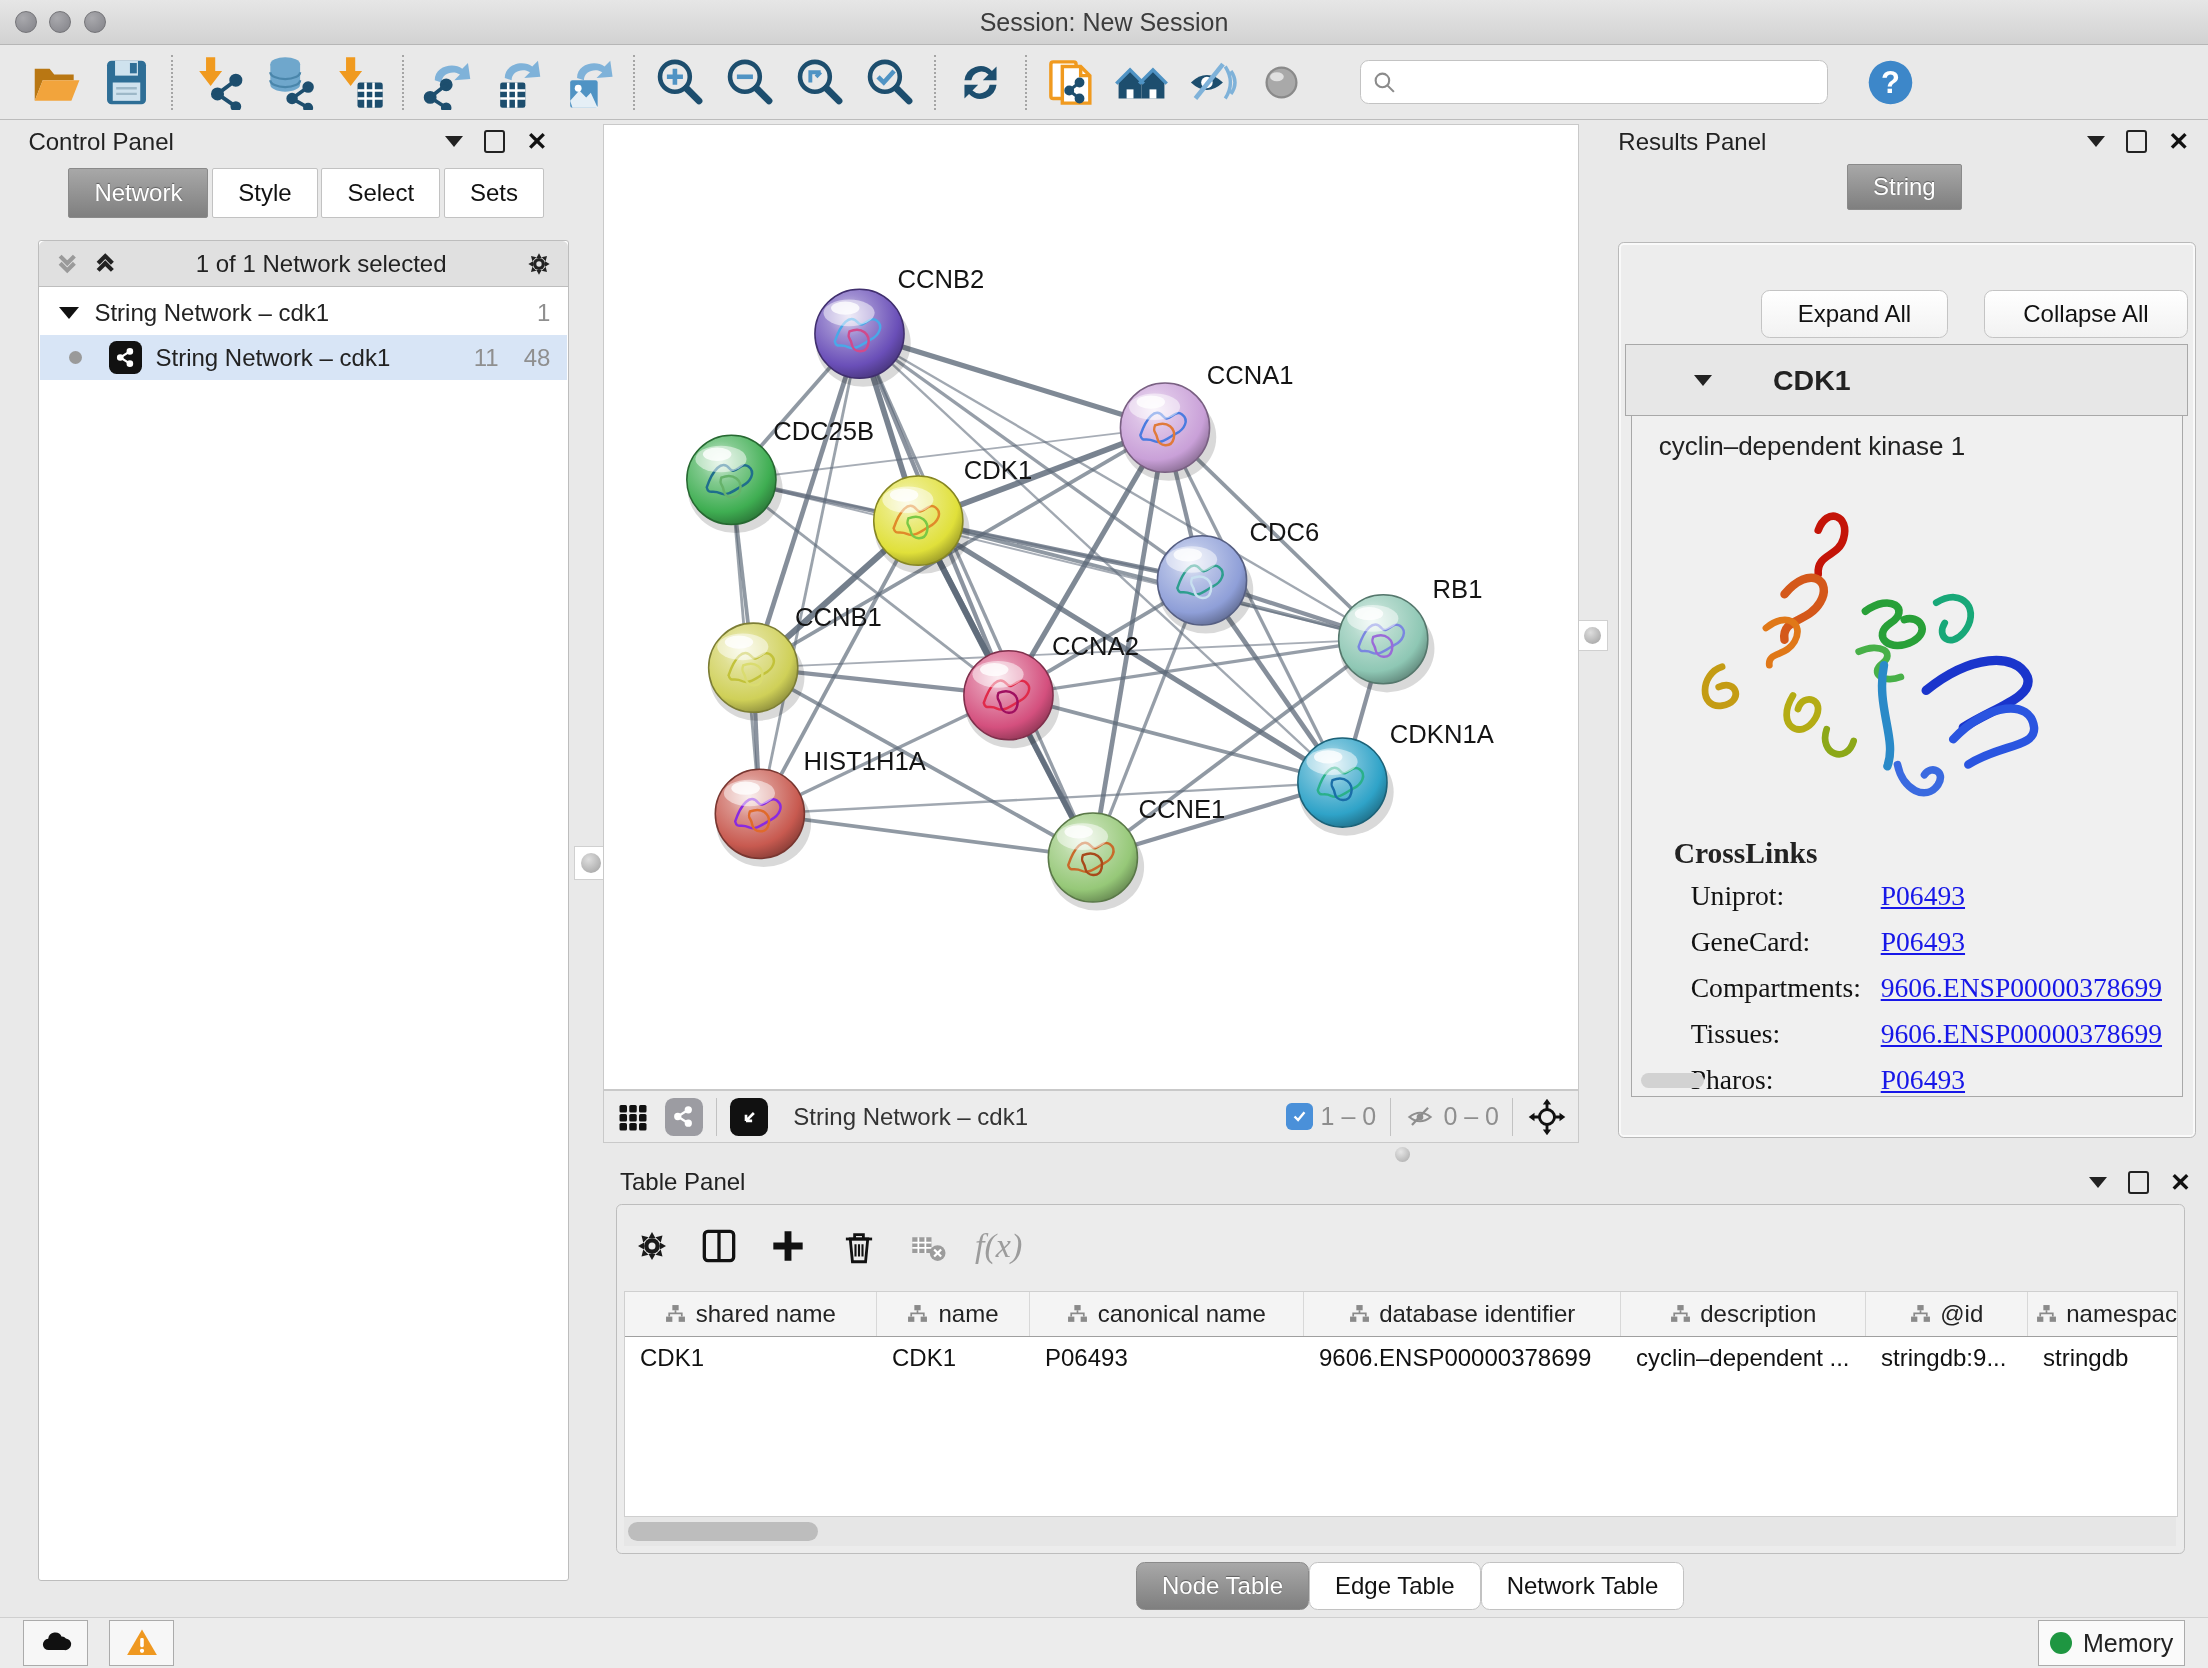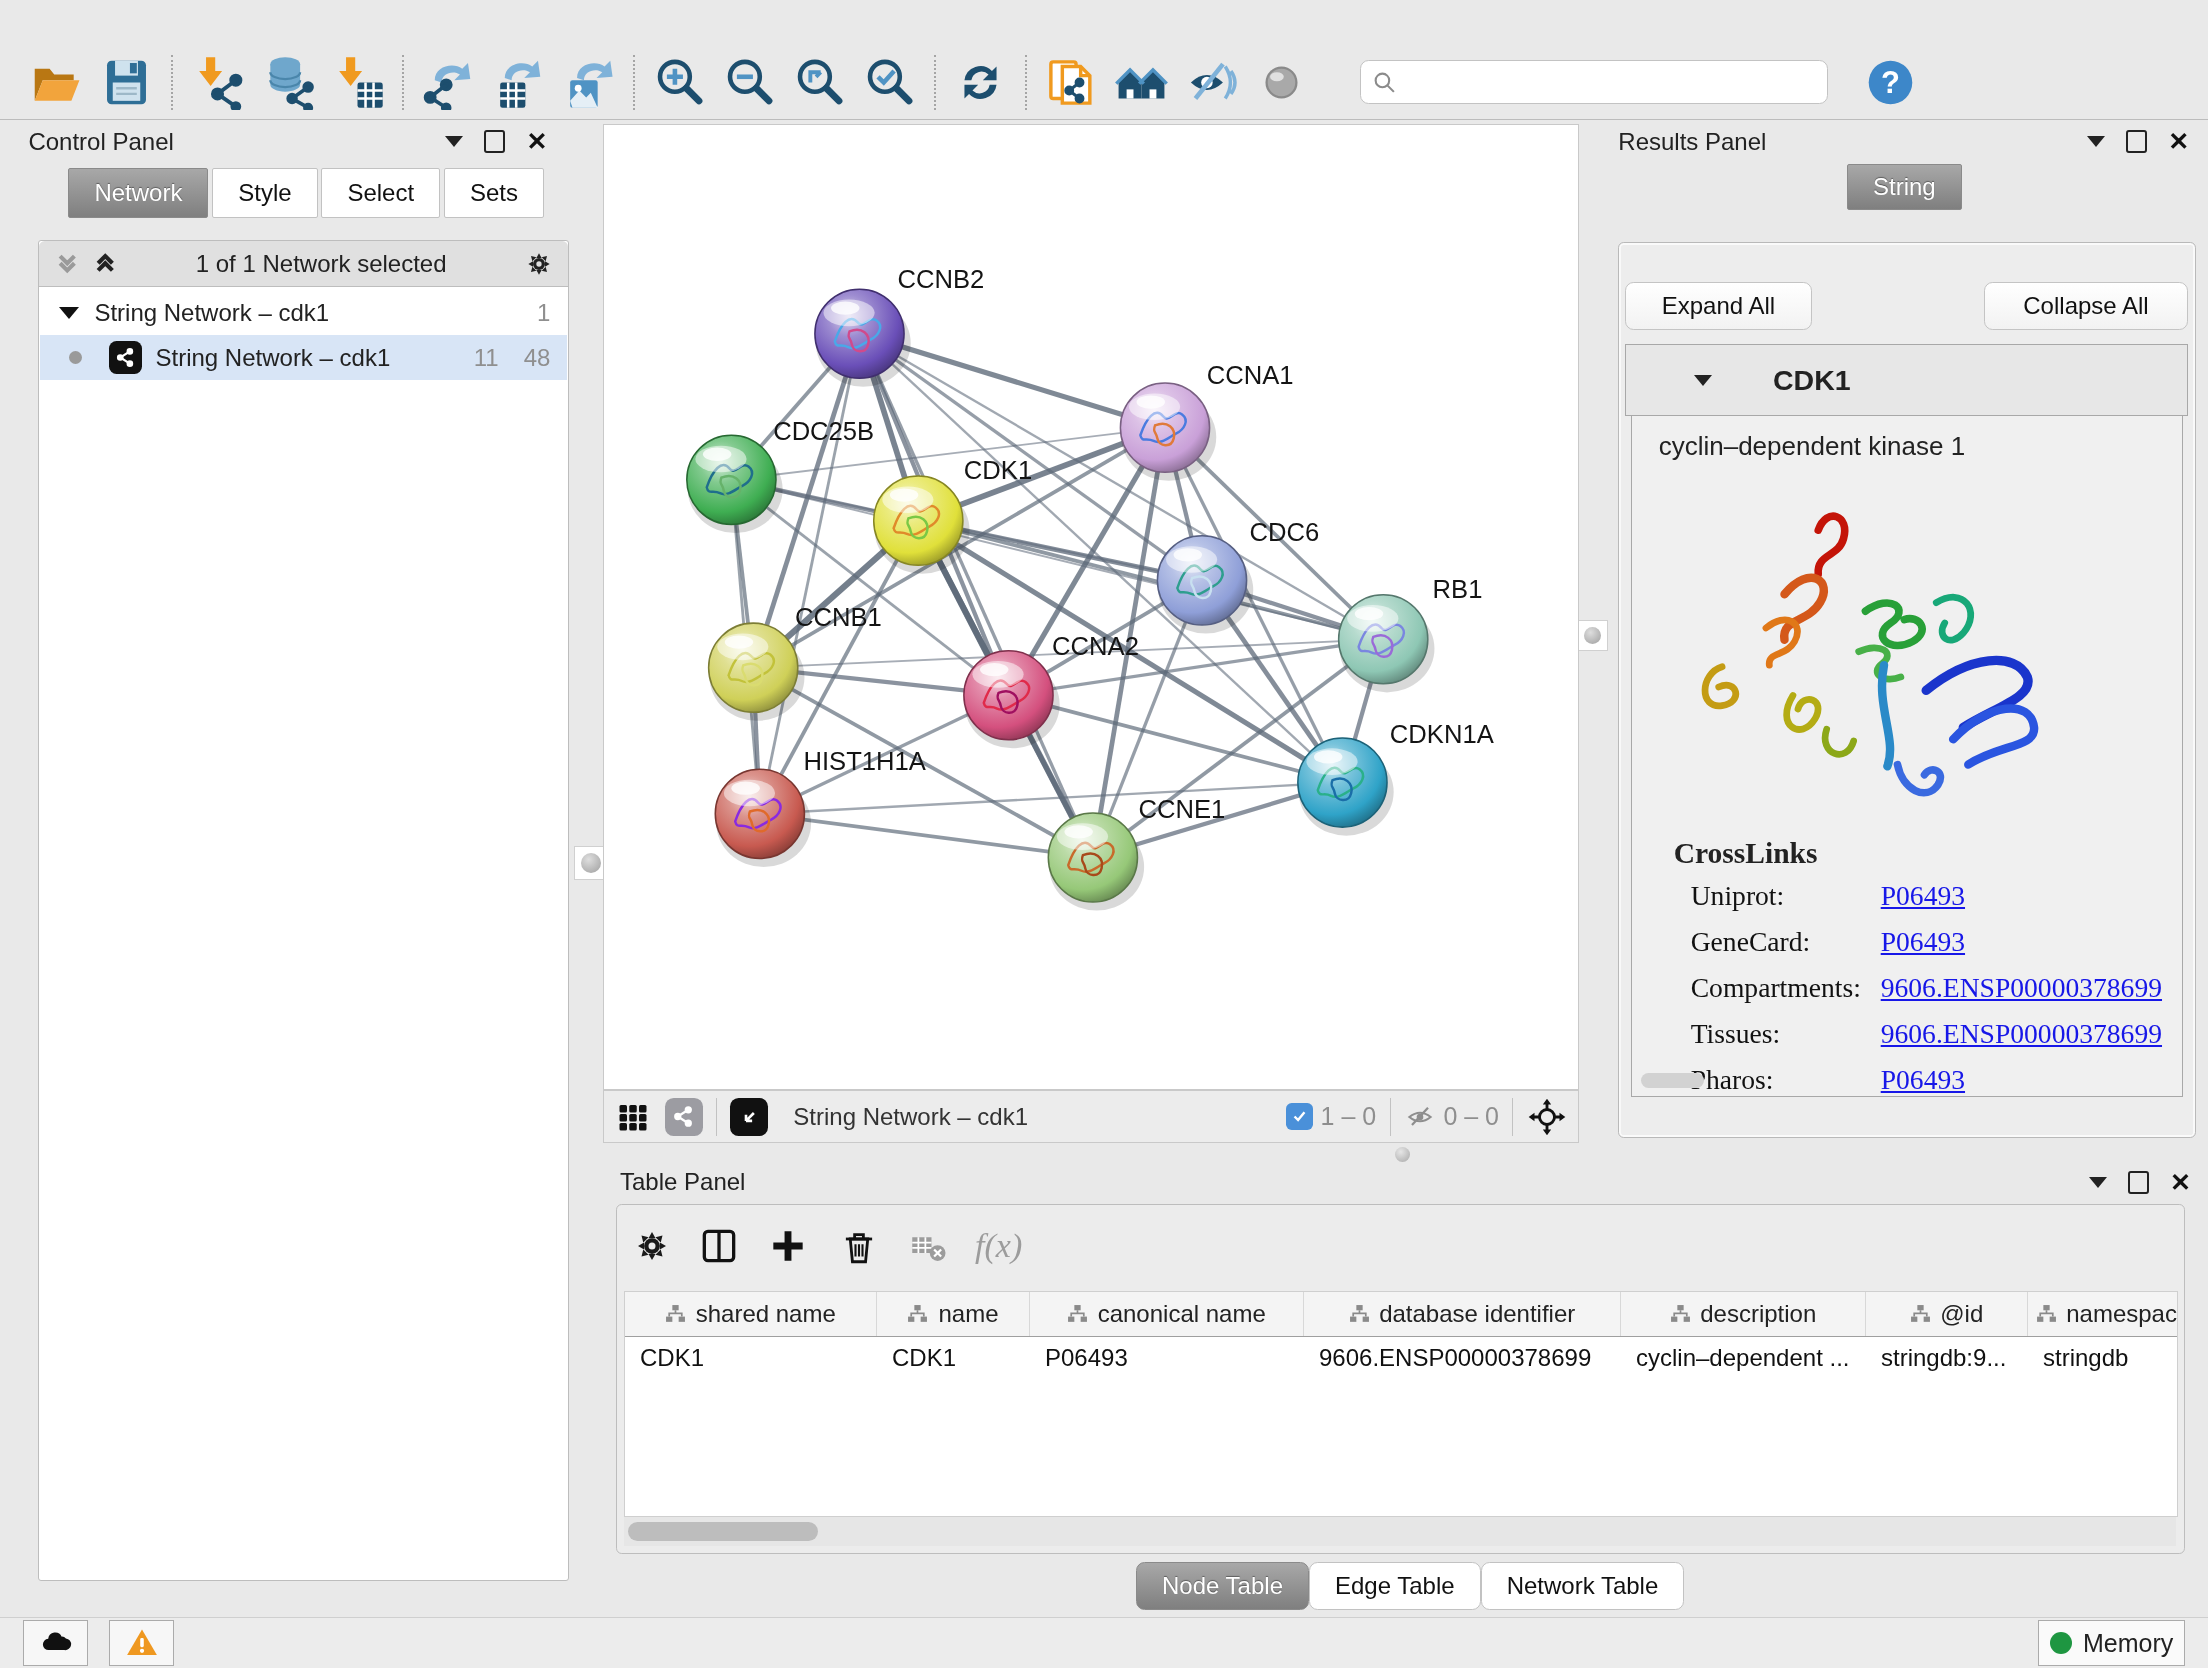"Session: New Session" div.abs { html: none -> <div> <div></div> <div></div> <div></div> <div>Session: New Session</div> </div> }
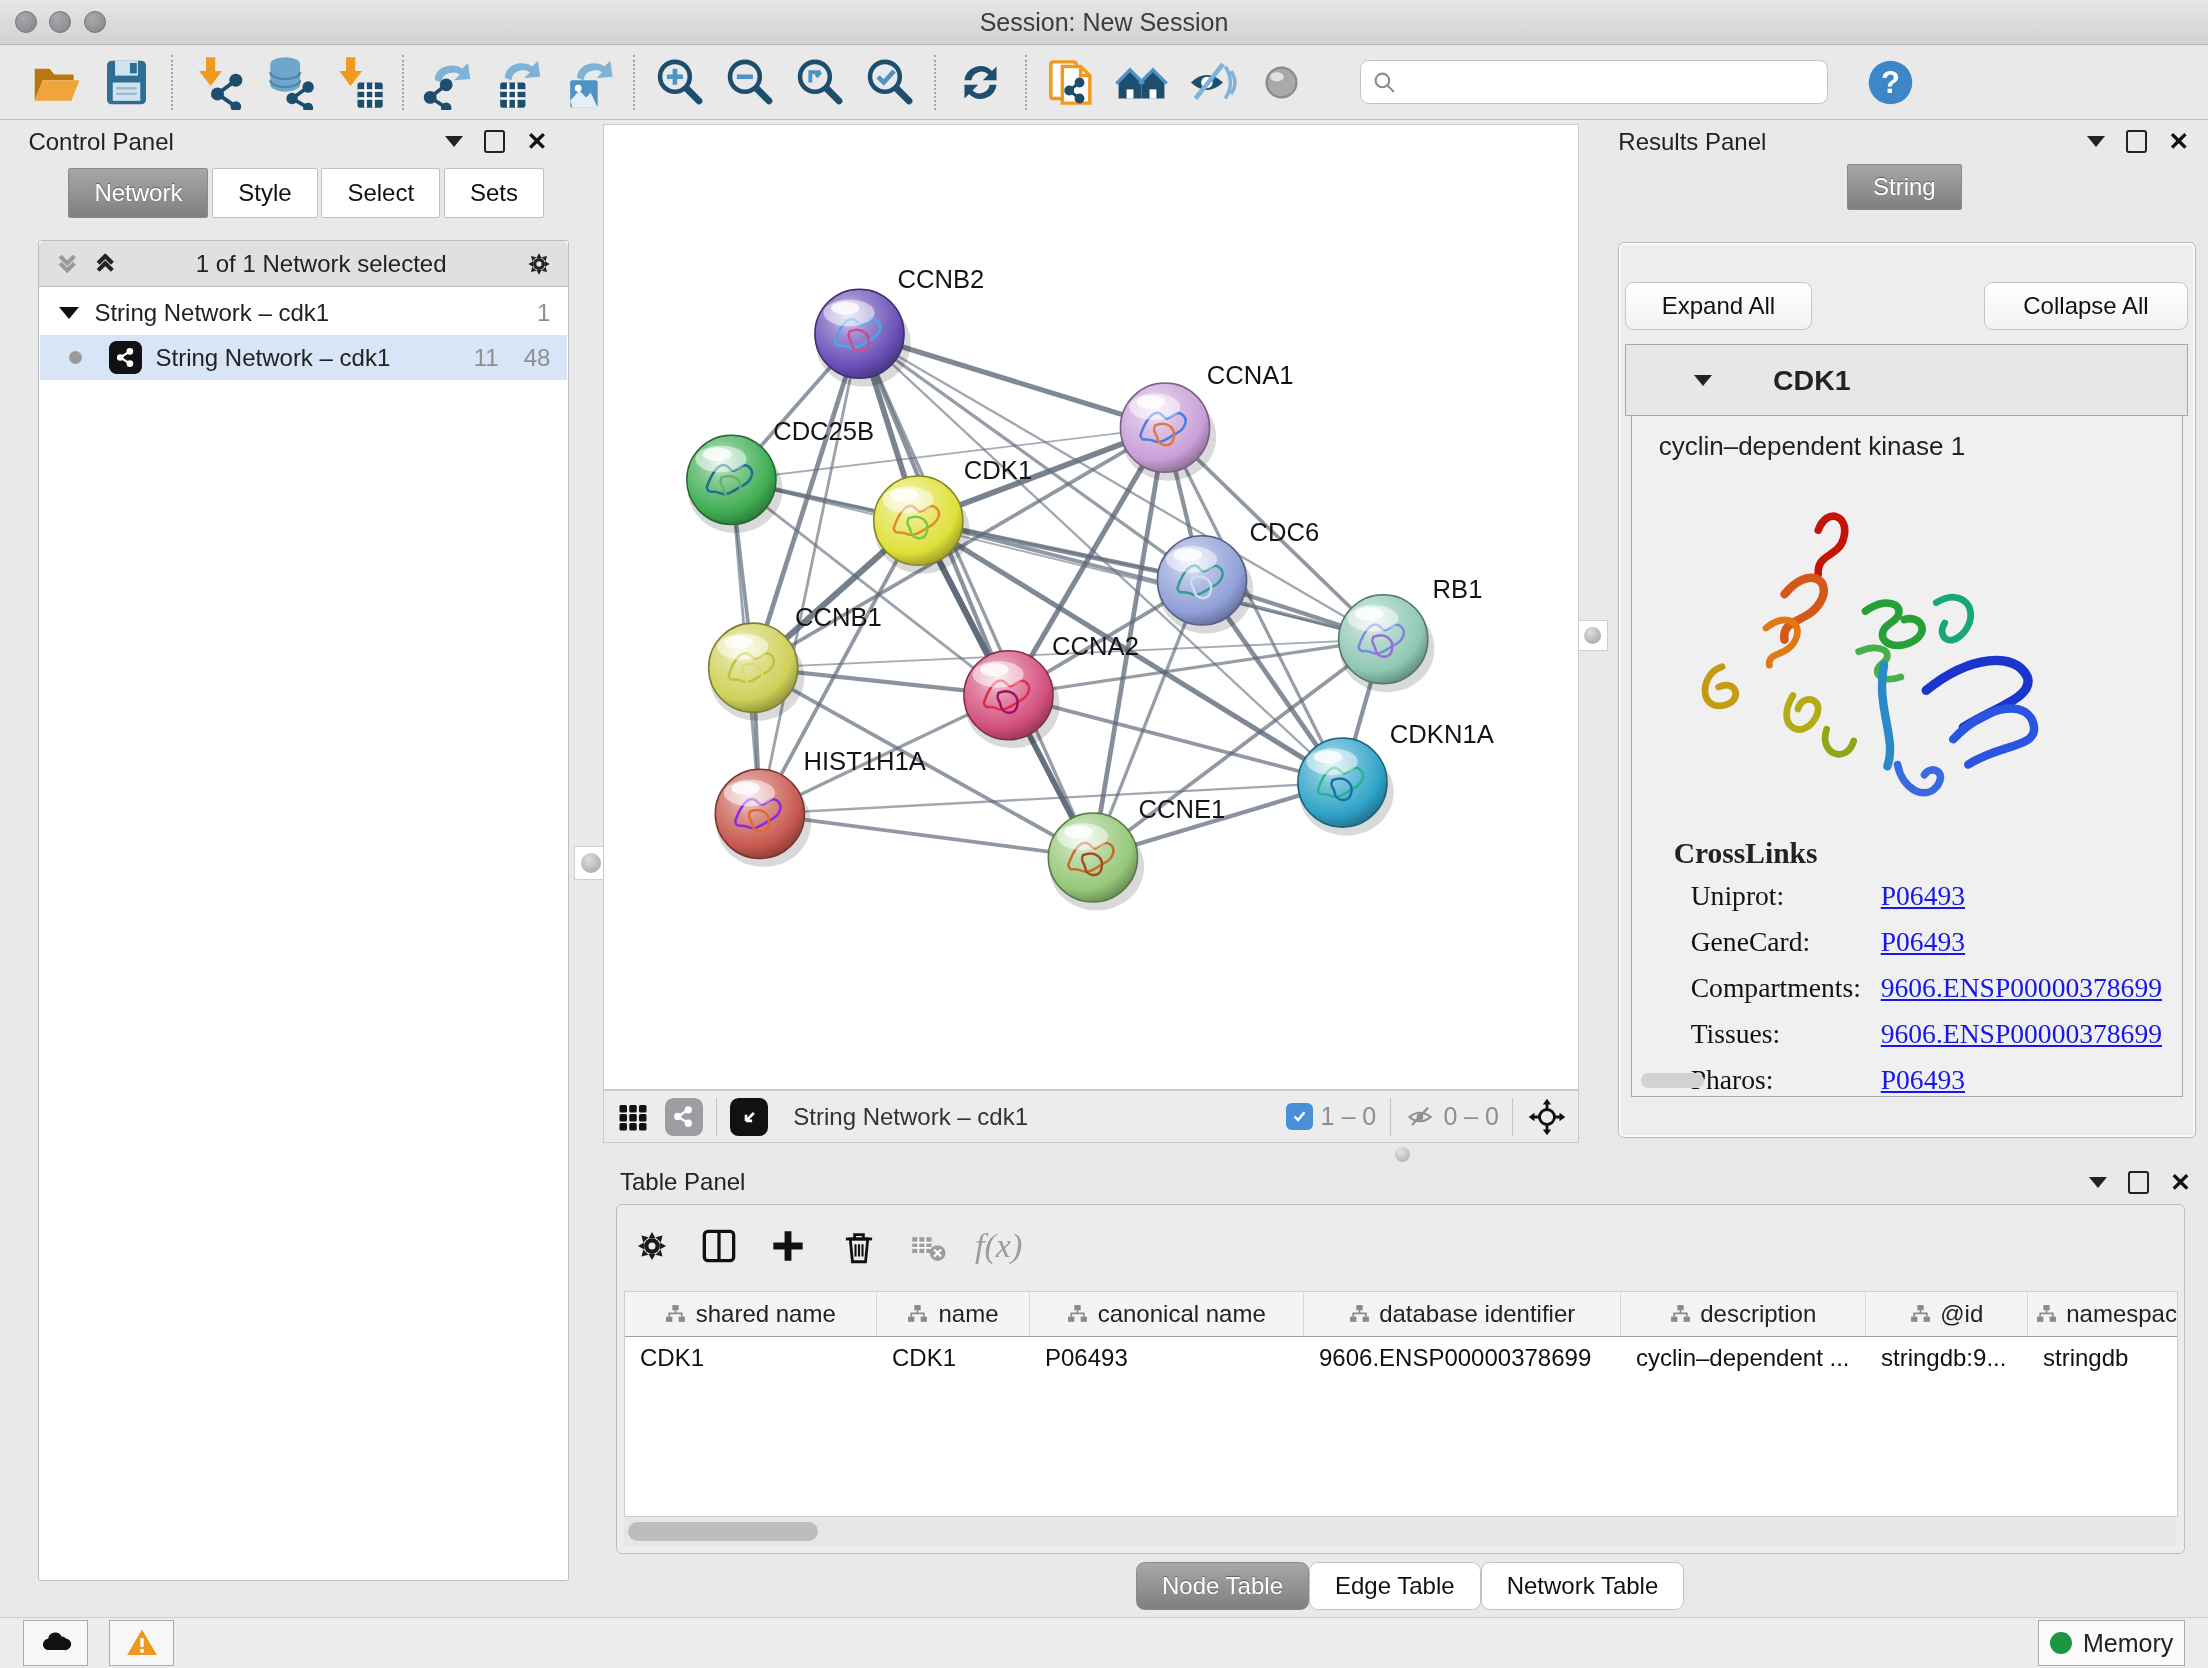"Expand All" div.abs { justify-content: space-between -> flex-end; top: 16px -> 24px }
